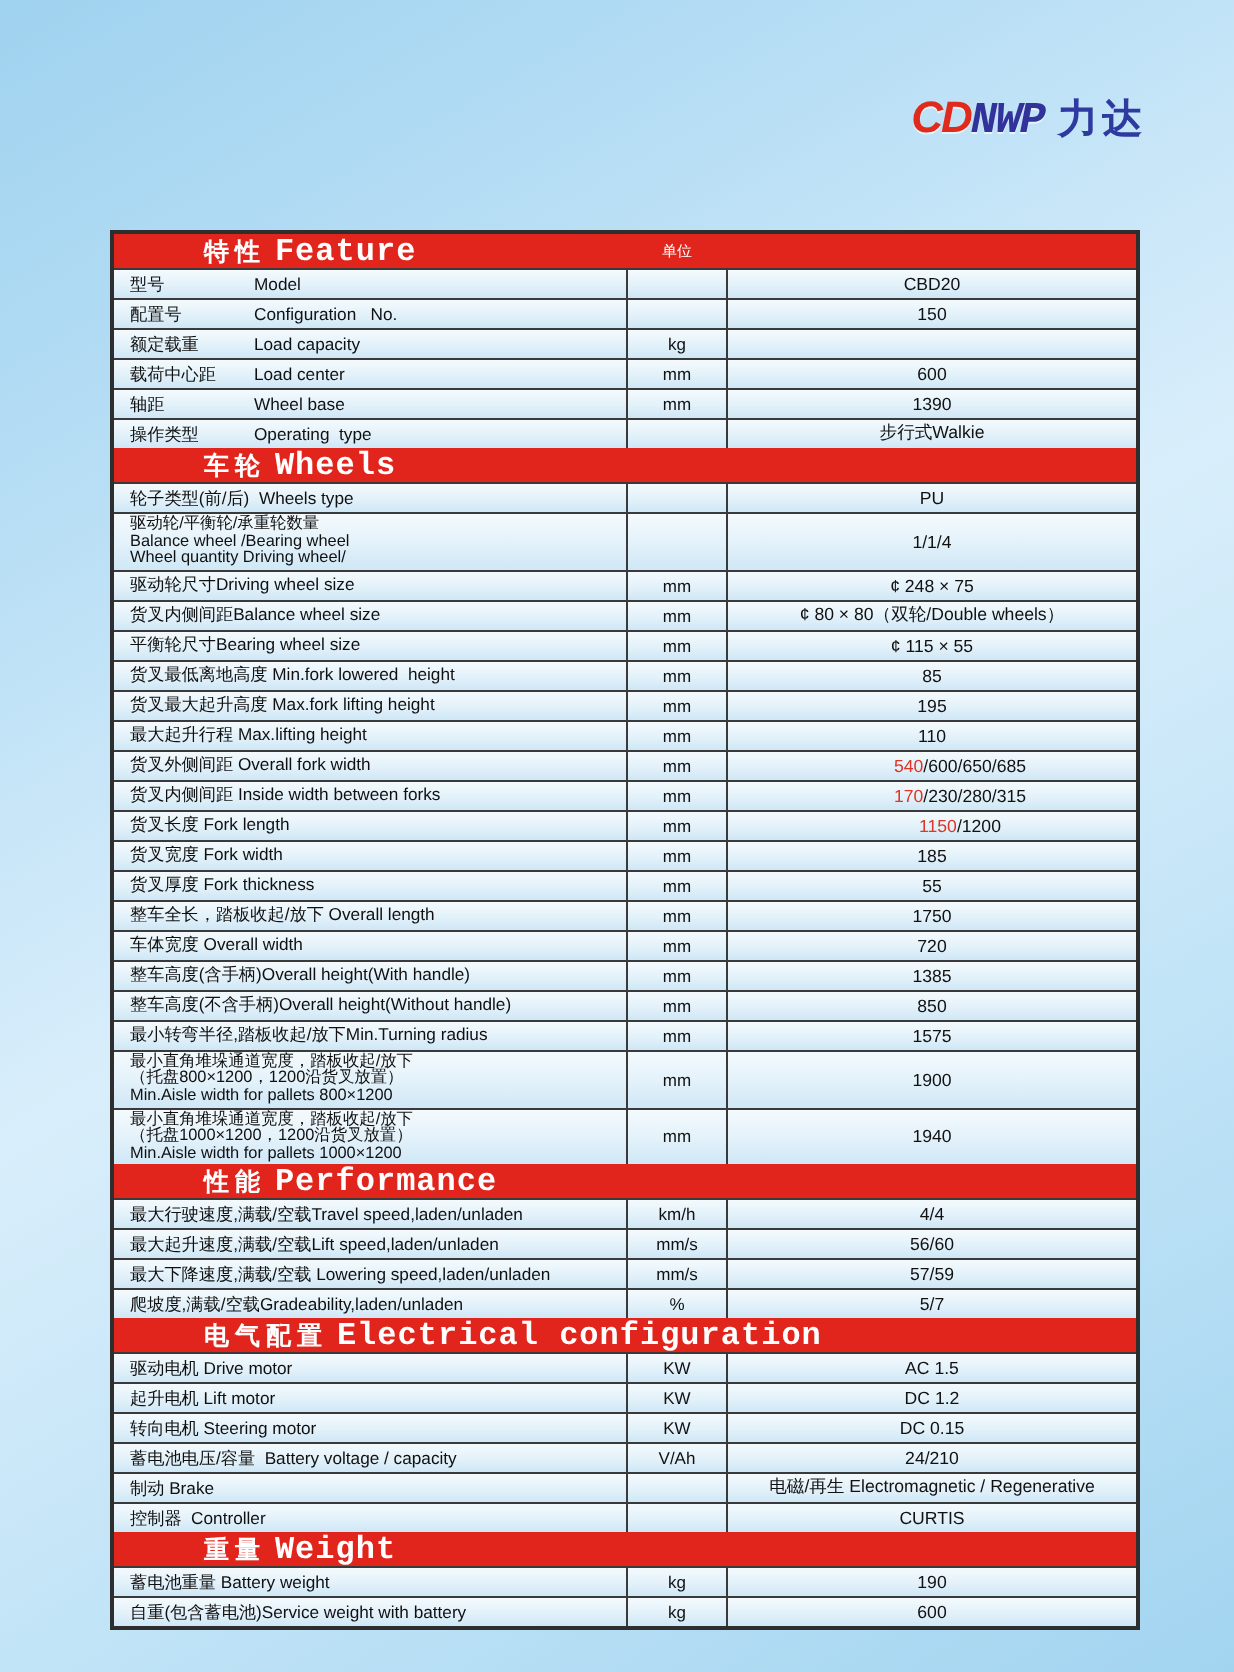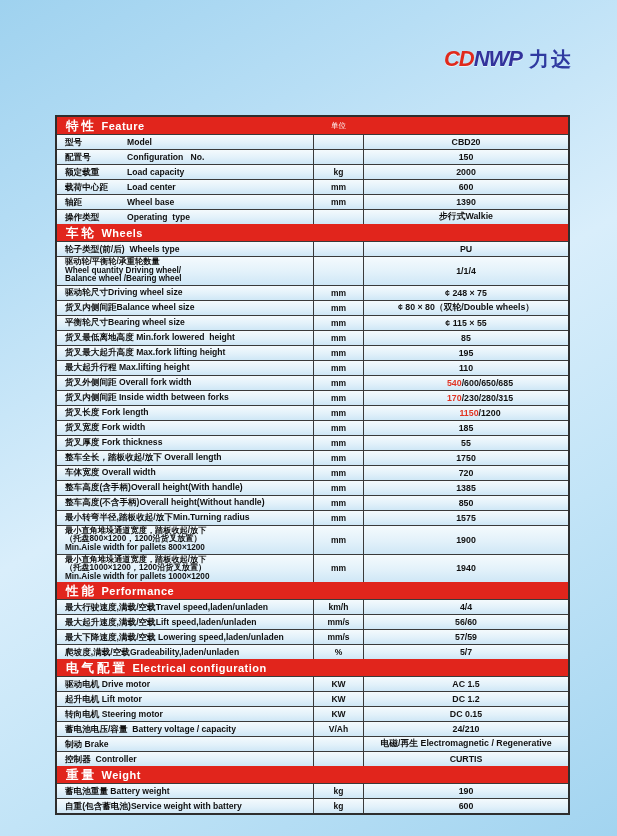"NWP" .logo-nwp { font-family: none -> Liberation Mono, monospace }
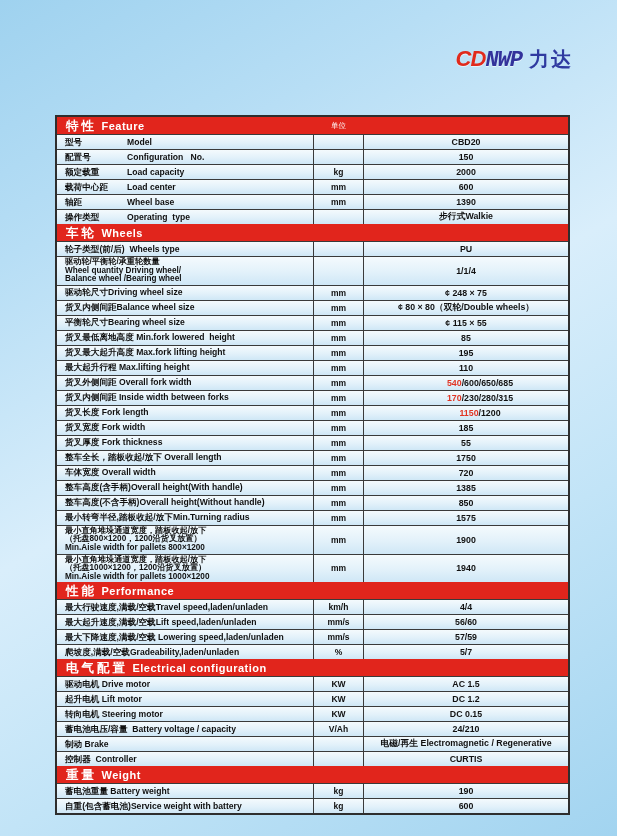"特性" .sh-zh { margin-left: none -> 36px }
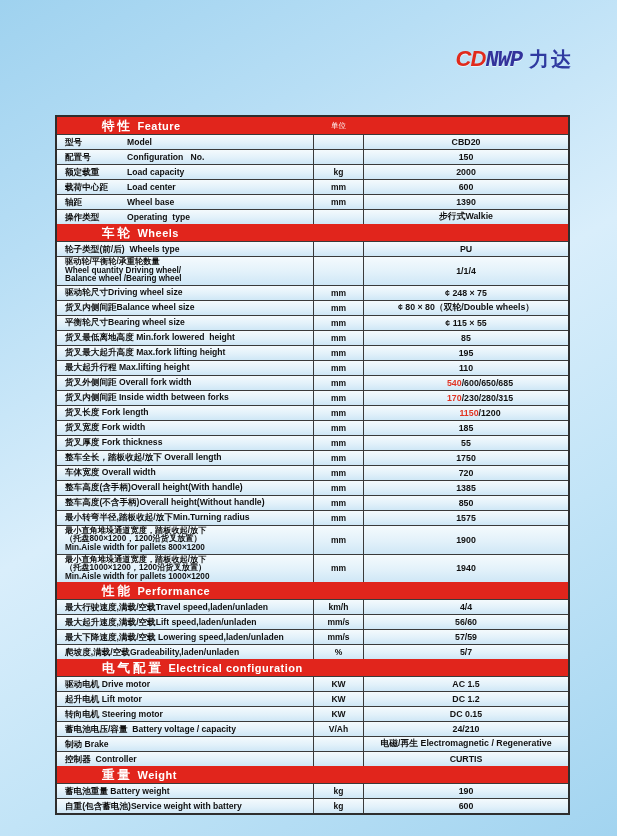"Feature" .sh-en { font-family: none -> Liberation Mono, monospace; font-size: 11px -> 16px }
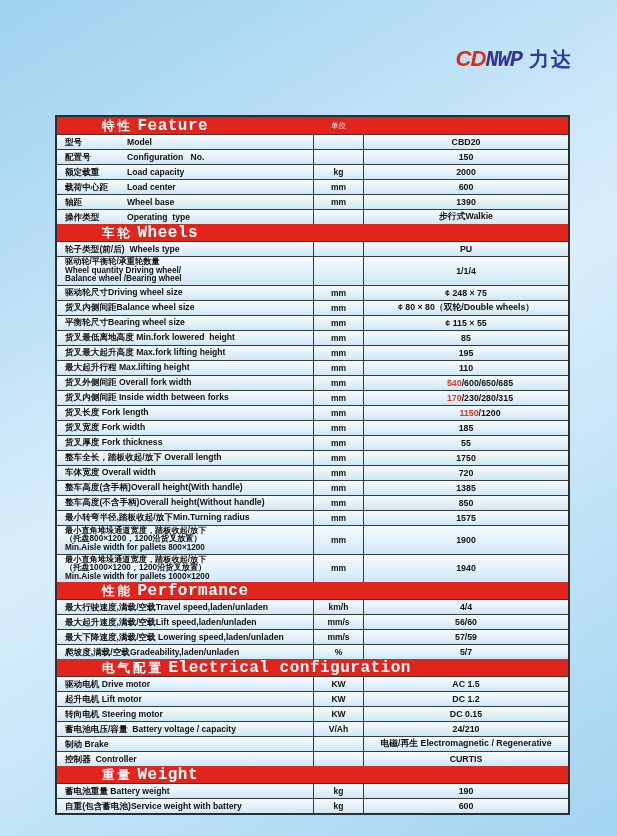"型号 Model" .row { font-weight: bold -> none }
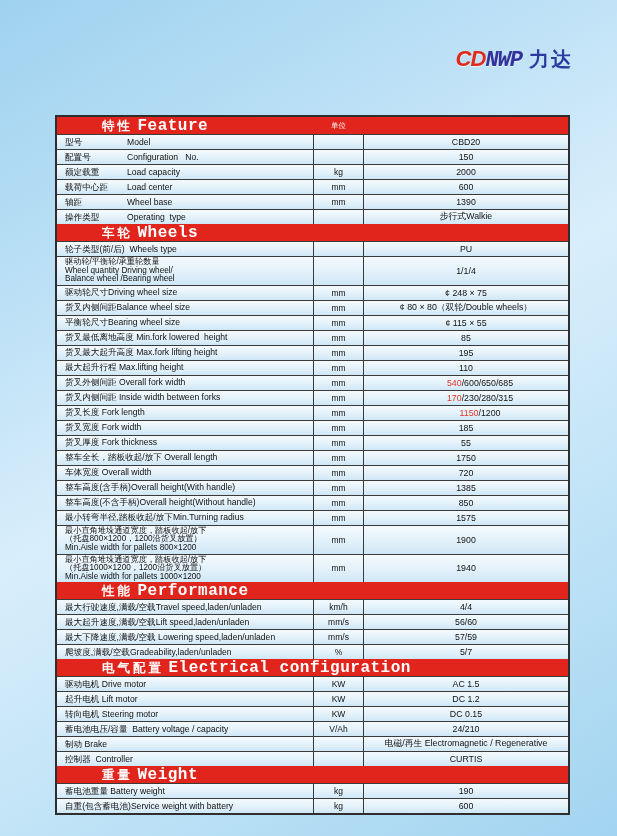"2000" div.c-value { html: <div> <span>2000</span> </div> -> none }
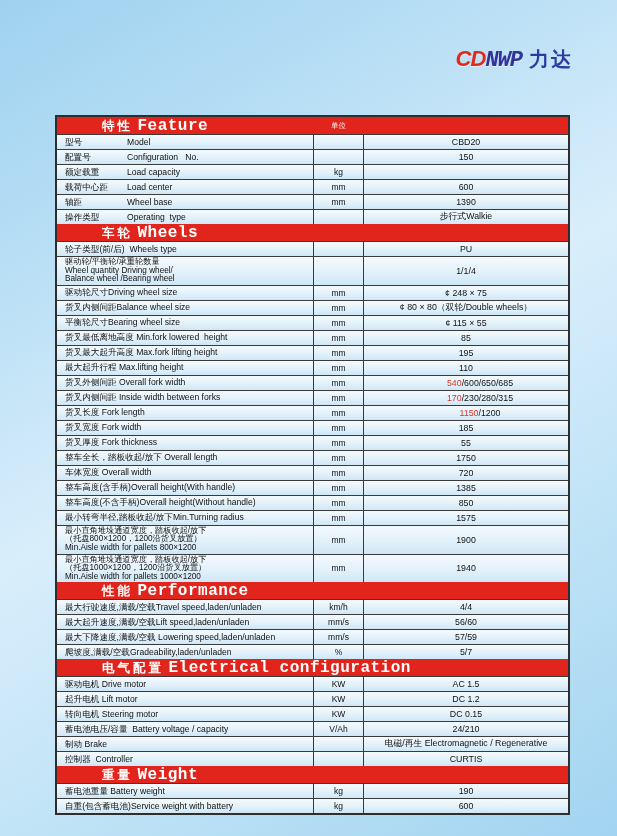"Wheel quantity Driving wheel/" div.lbl-line { order: before "Balance wheel /Bearing wheel" -> after "Balance wheel /Bearing wheel" }
